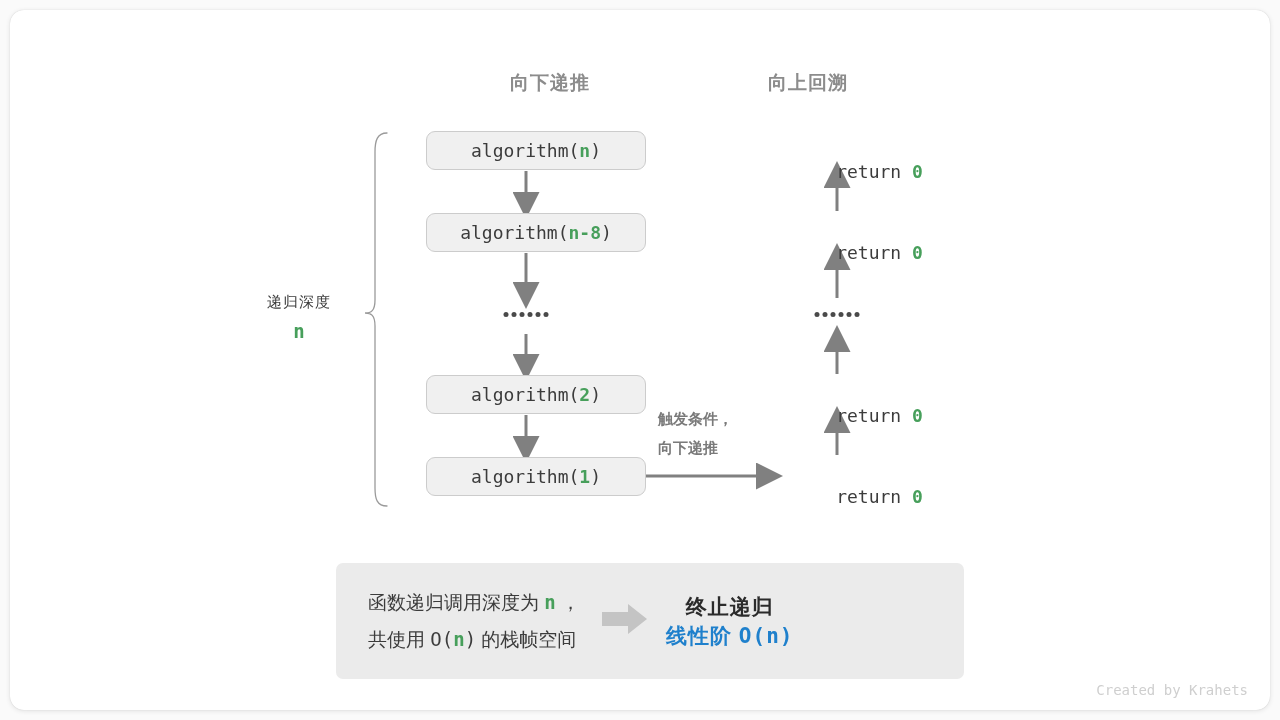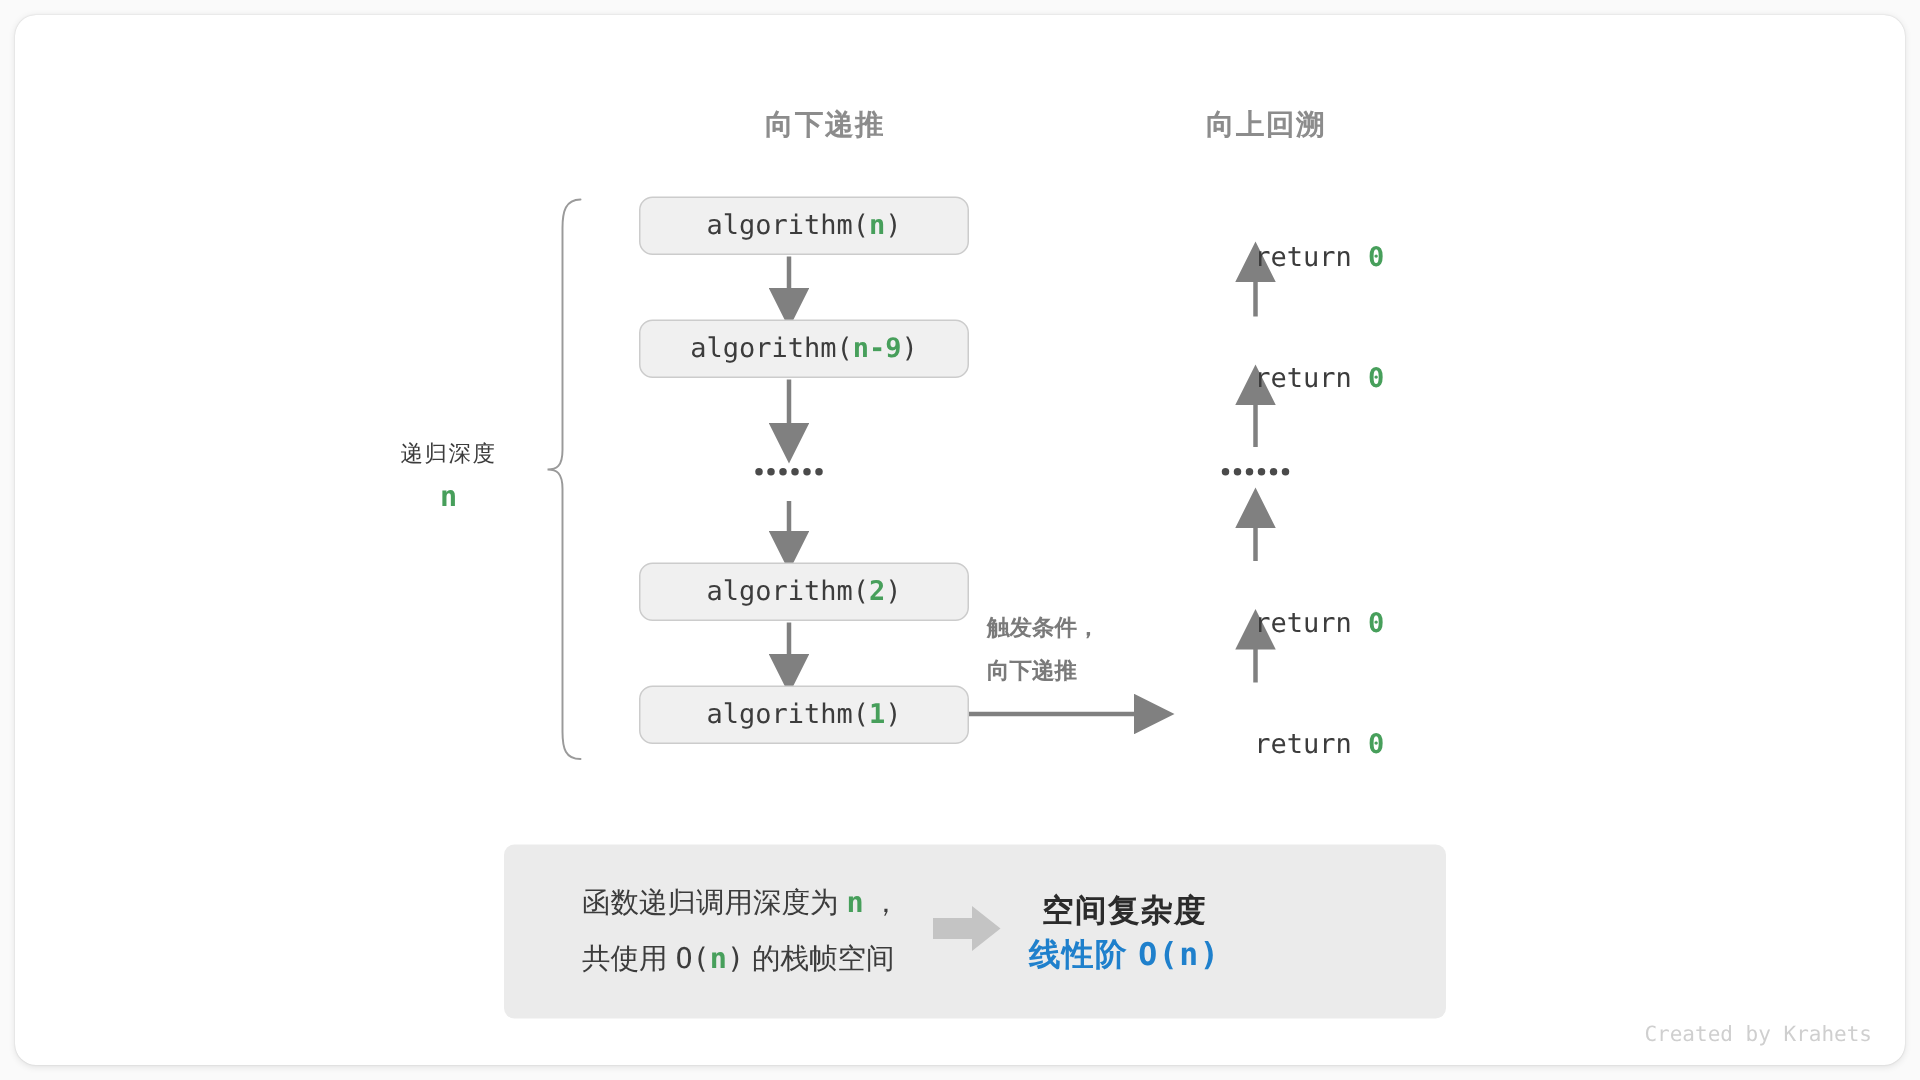"向上回溯" #head-up { left: 834px -> 798px }
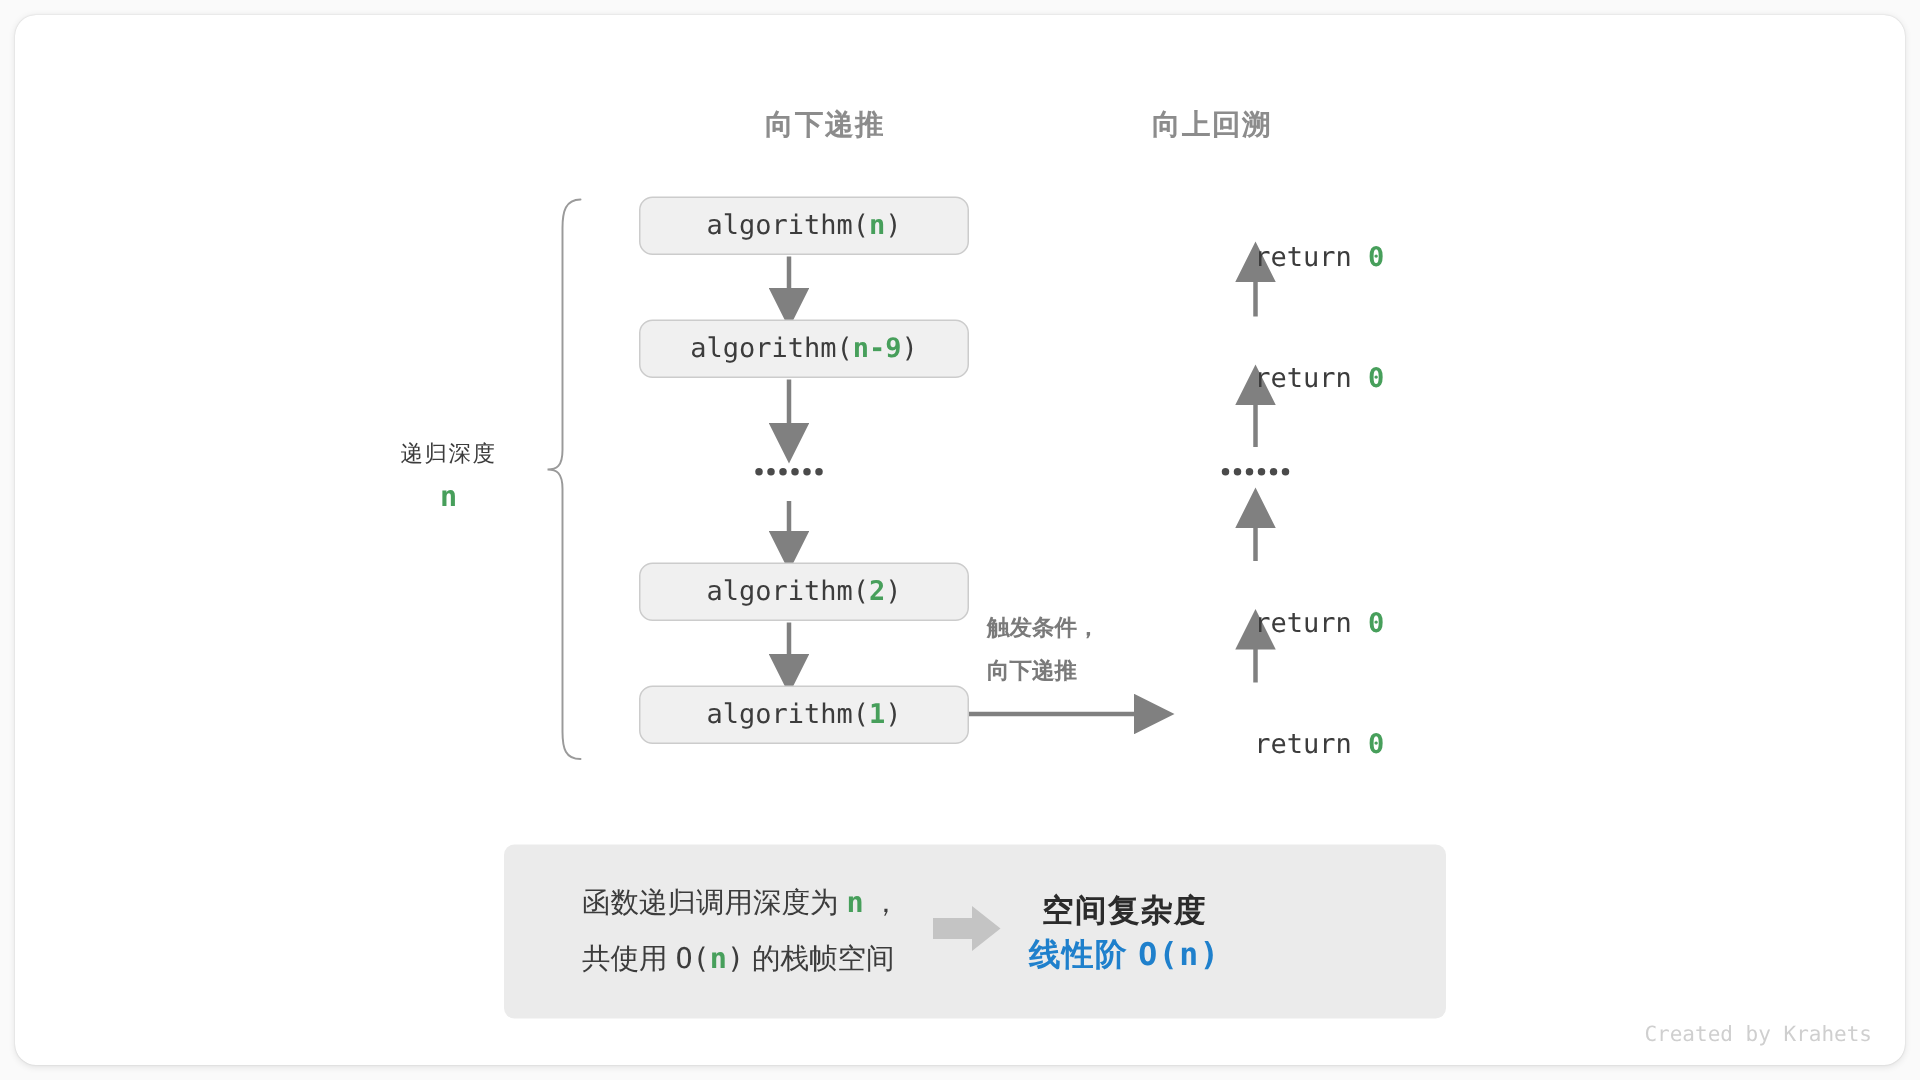"n-9" span.arg { text: n-9 -> n-8 }
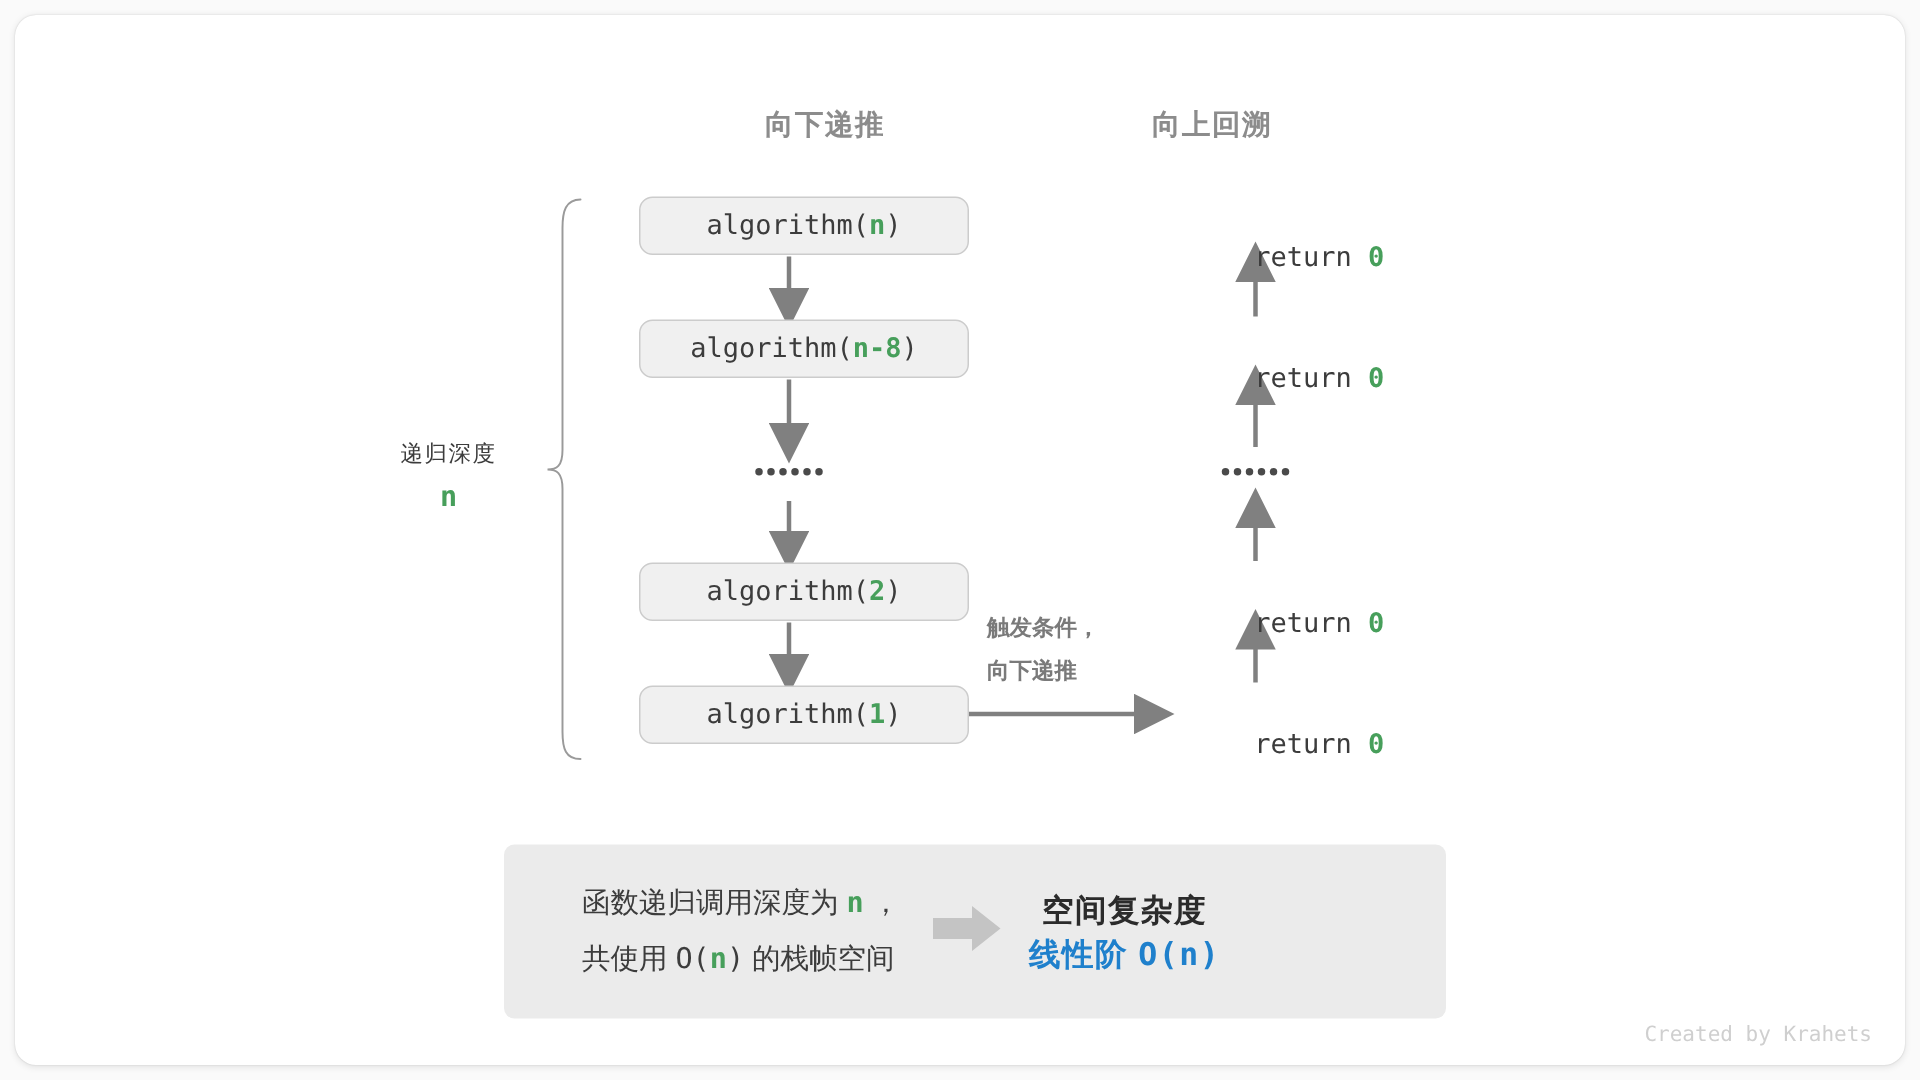"函数递归调用深度为 n ，" .summary { padding-left: 20px -> none }
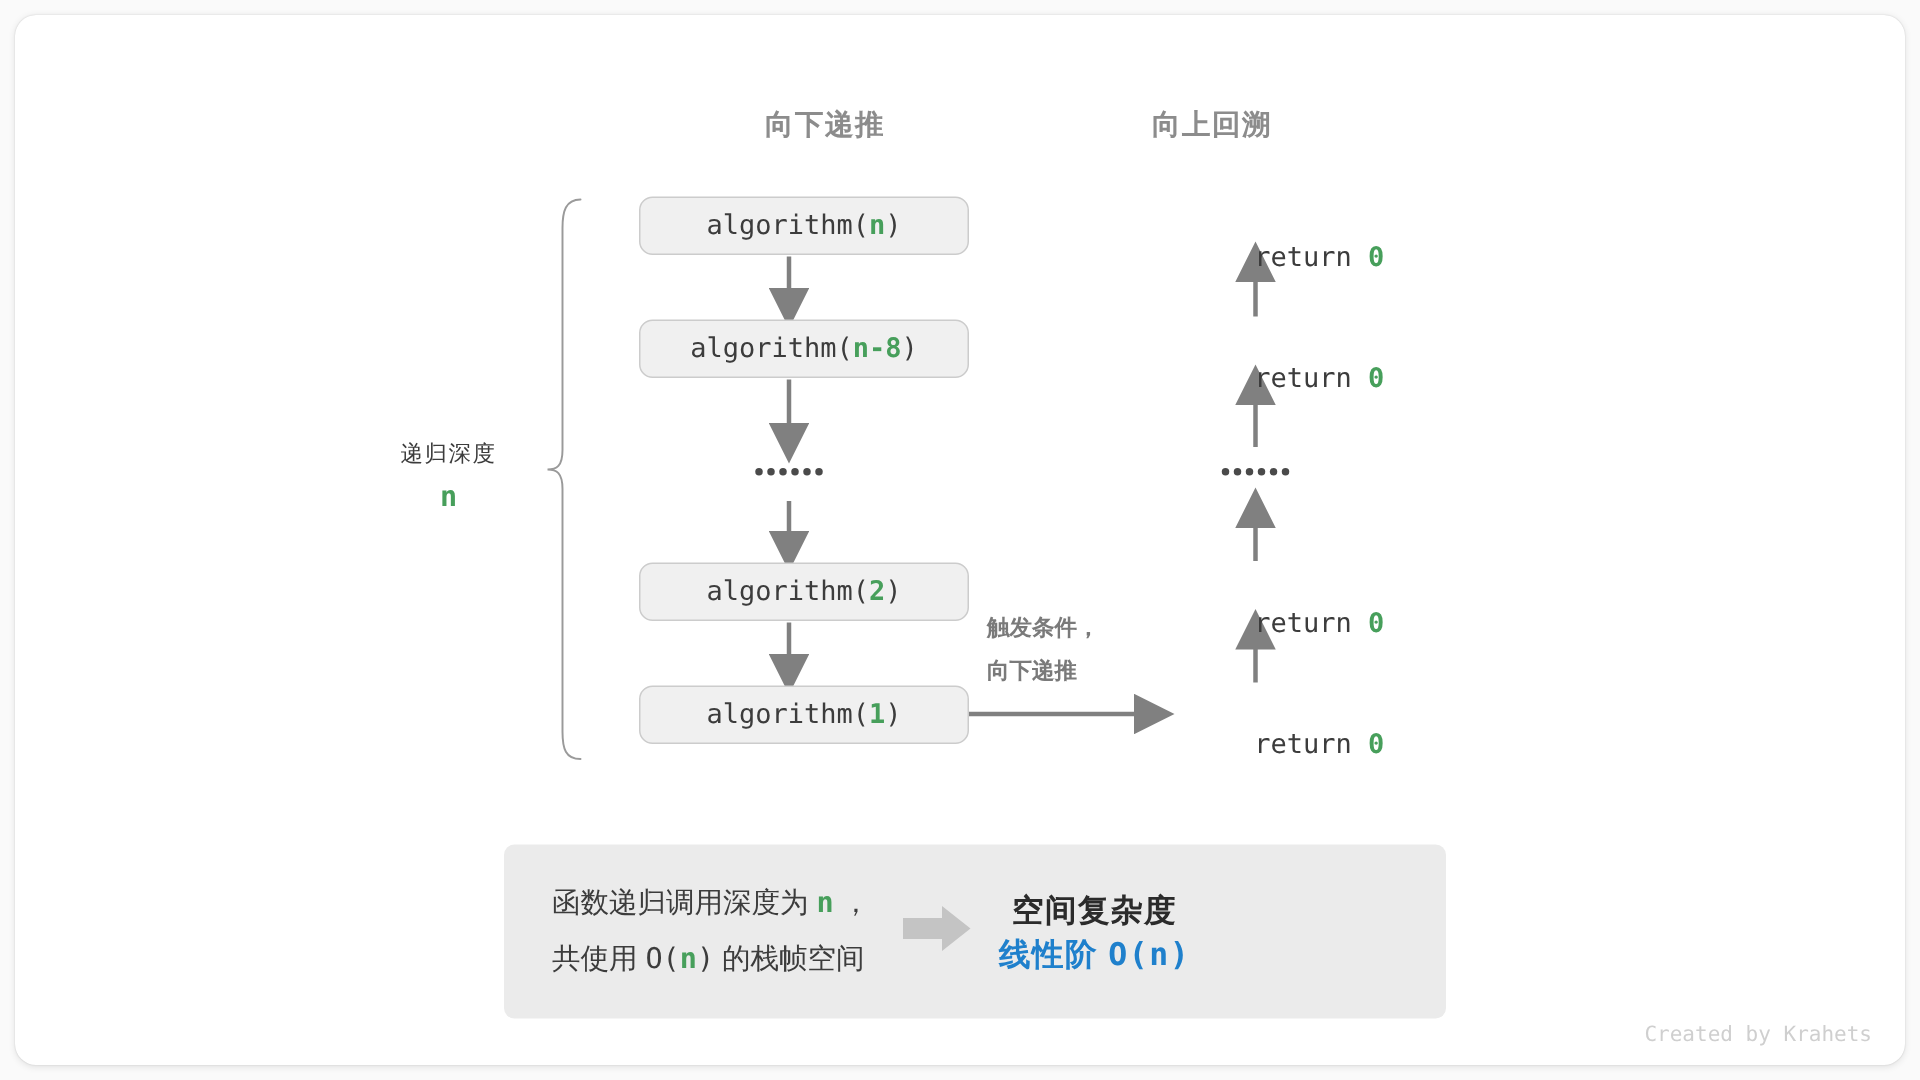"空间复杂度" span.s1 { text: 空间复杂度 -> 终止递归 }
